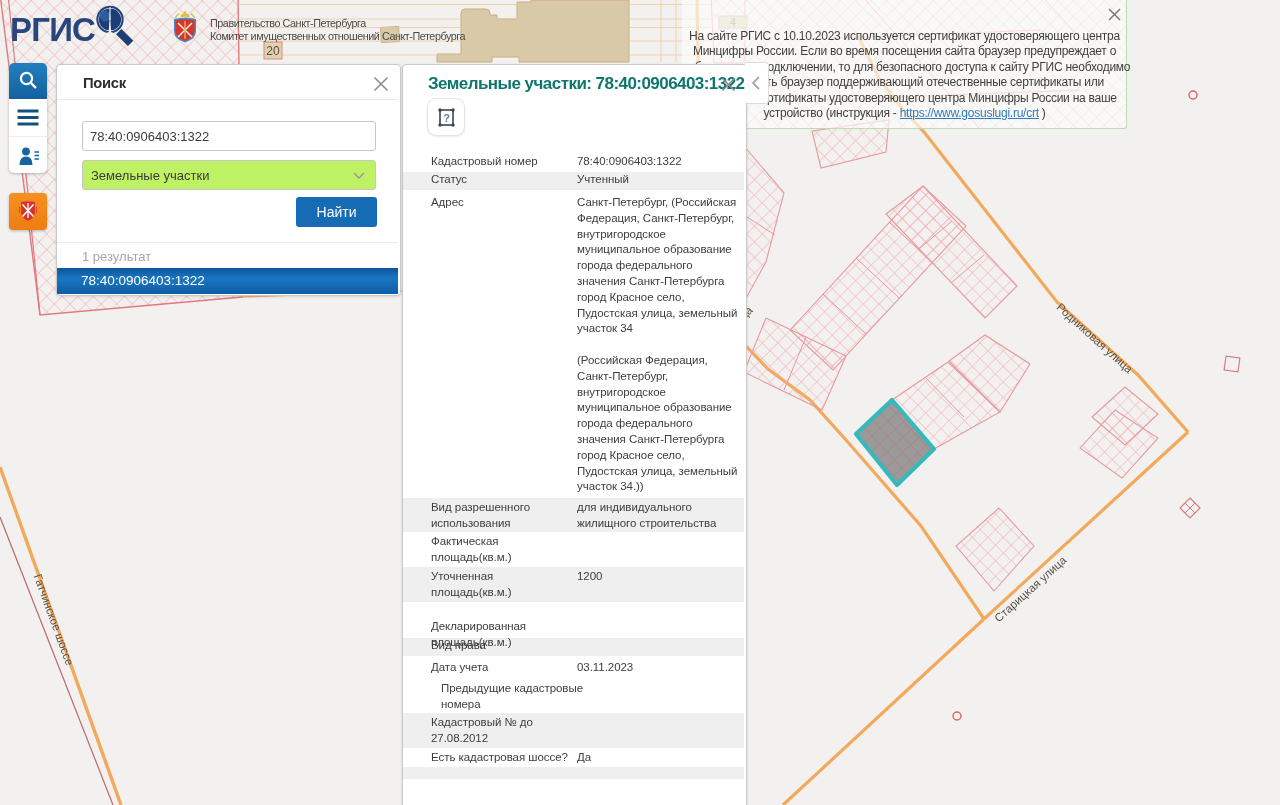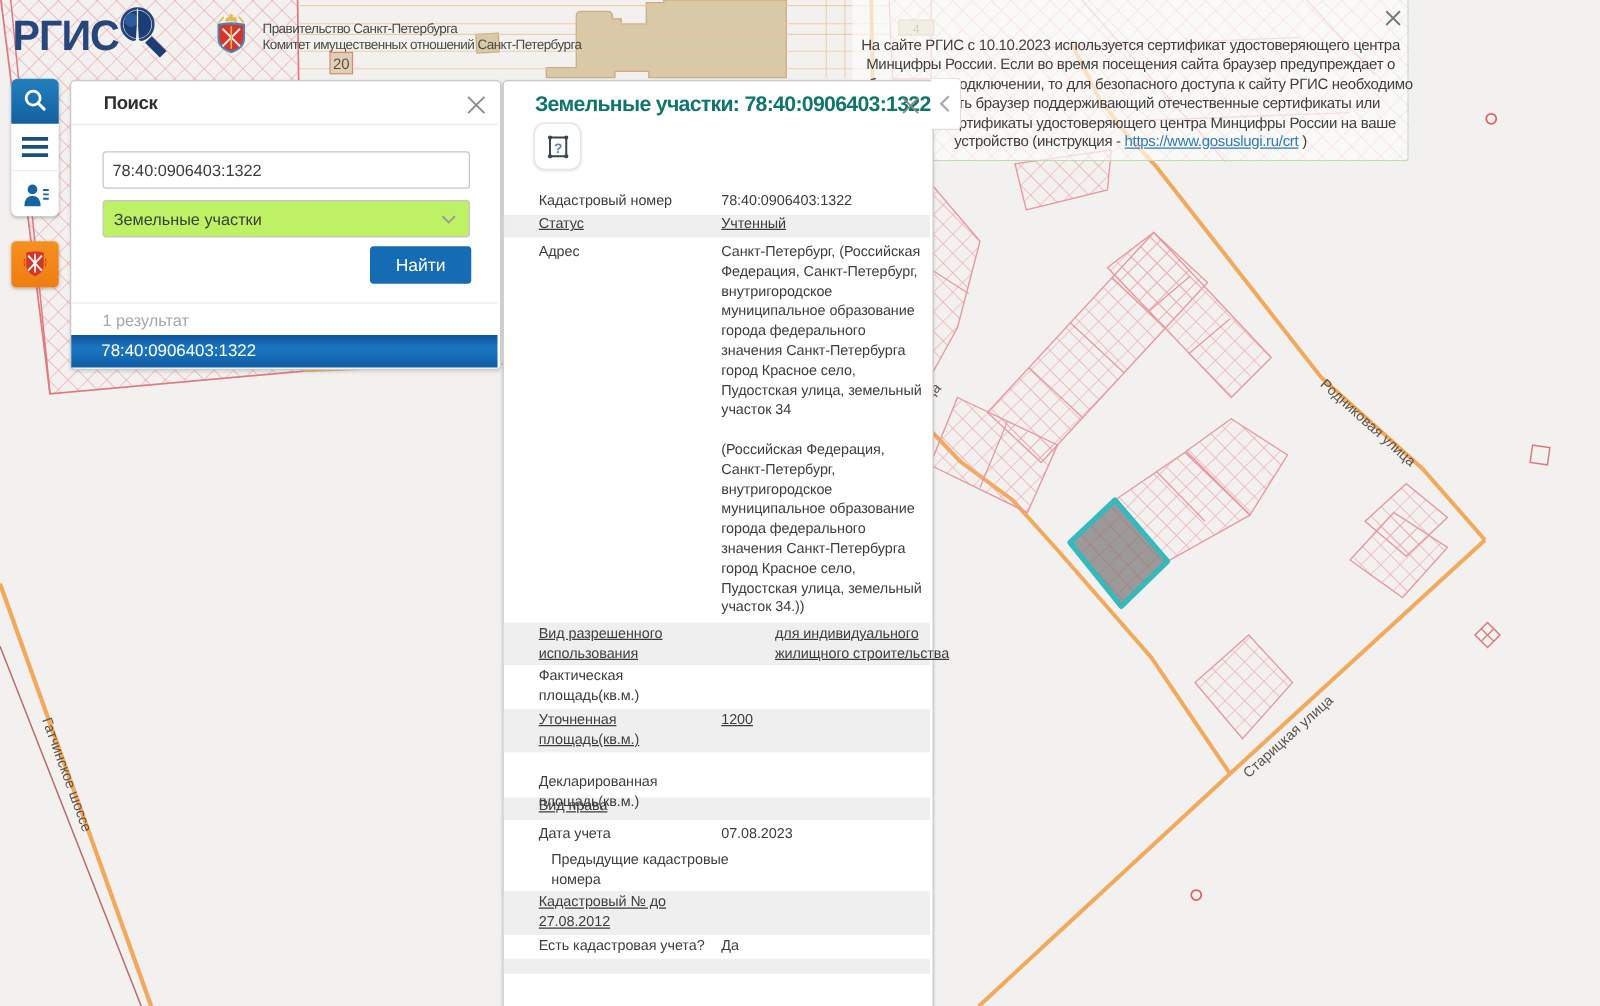"Статус" .grey { text-decoration: underline -> none }
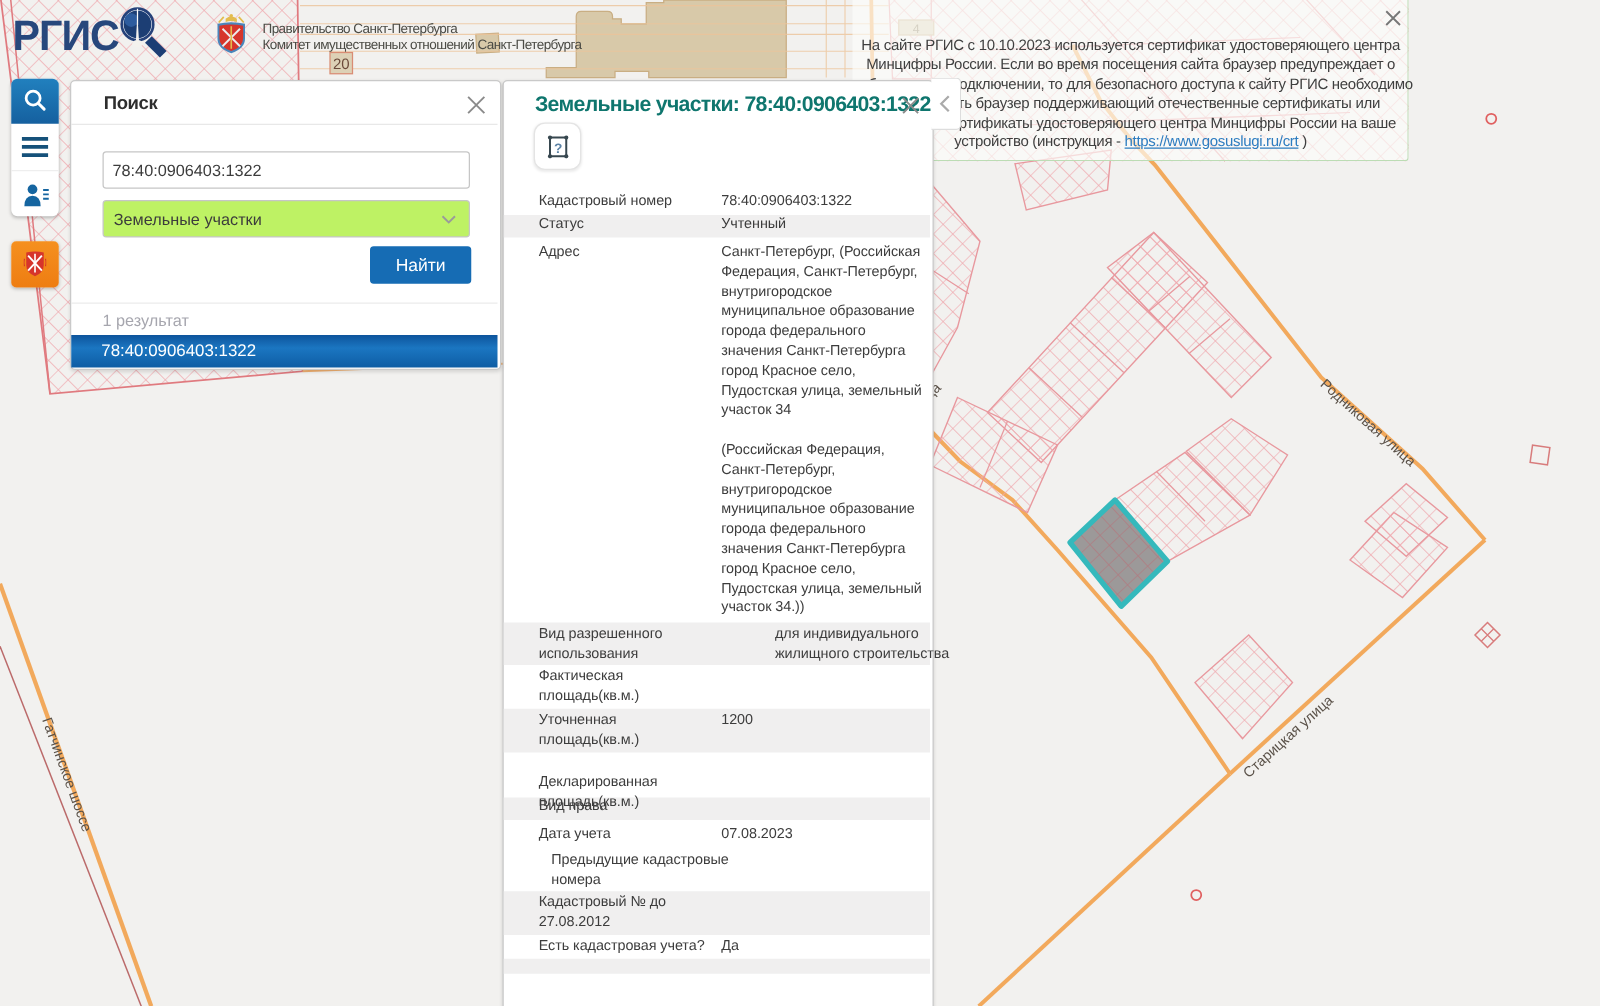"Вид разрешенного" div.row { gap: 43px -> none }
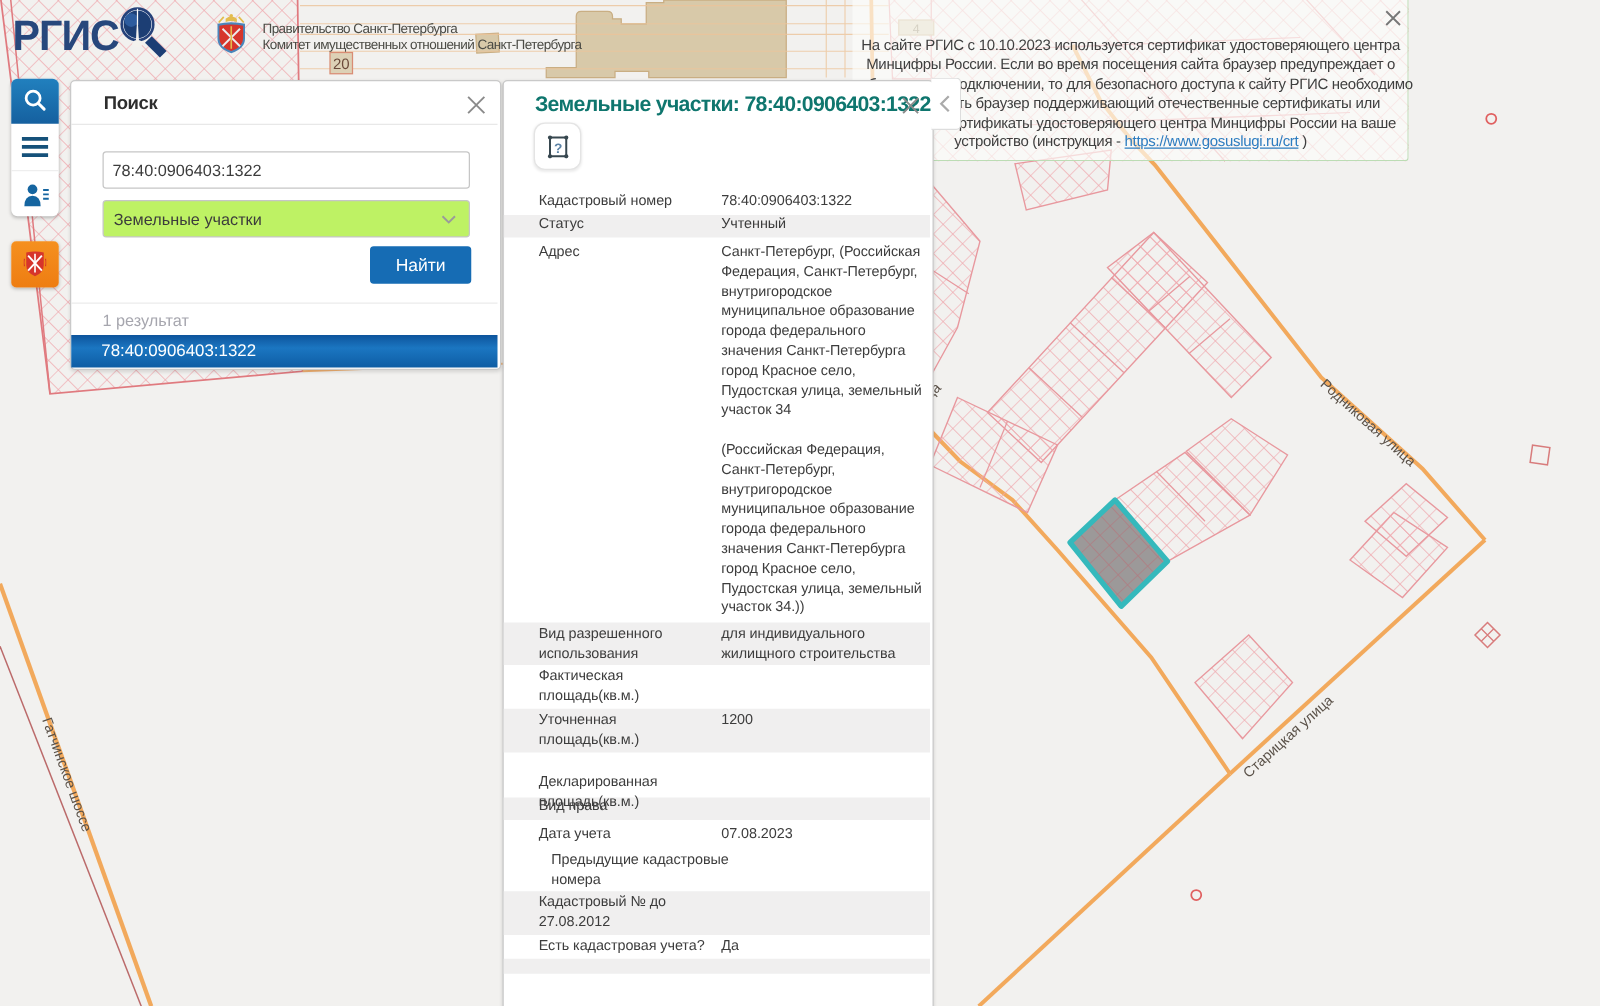"07.08.2023" div.vl { text: 07.08.2023 -> 03.11.2023 }
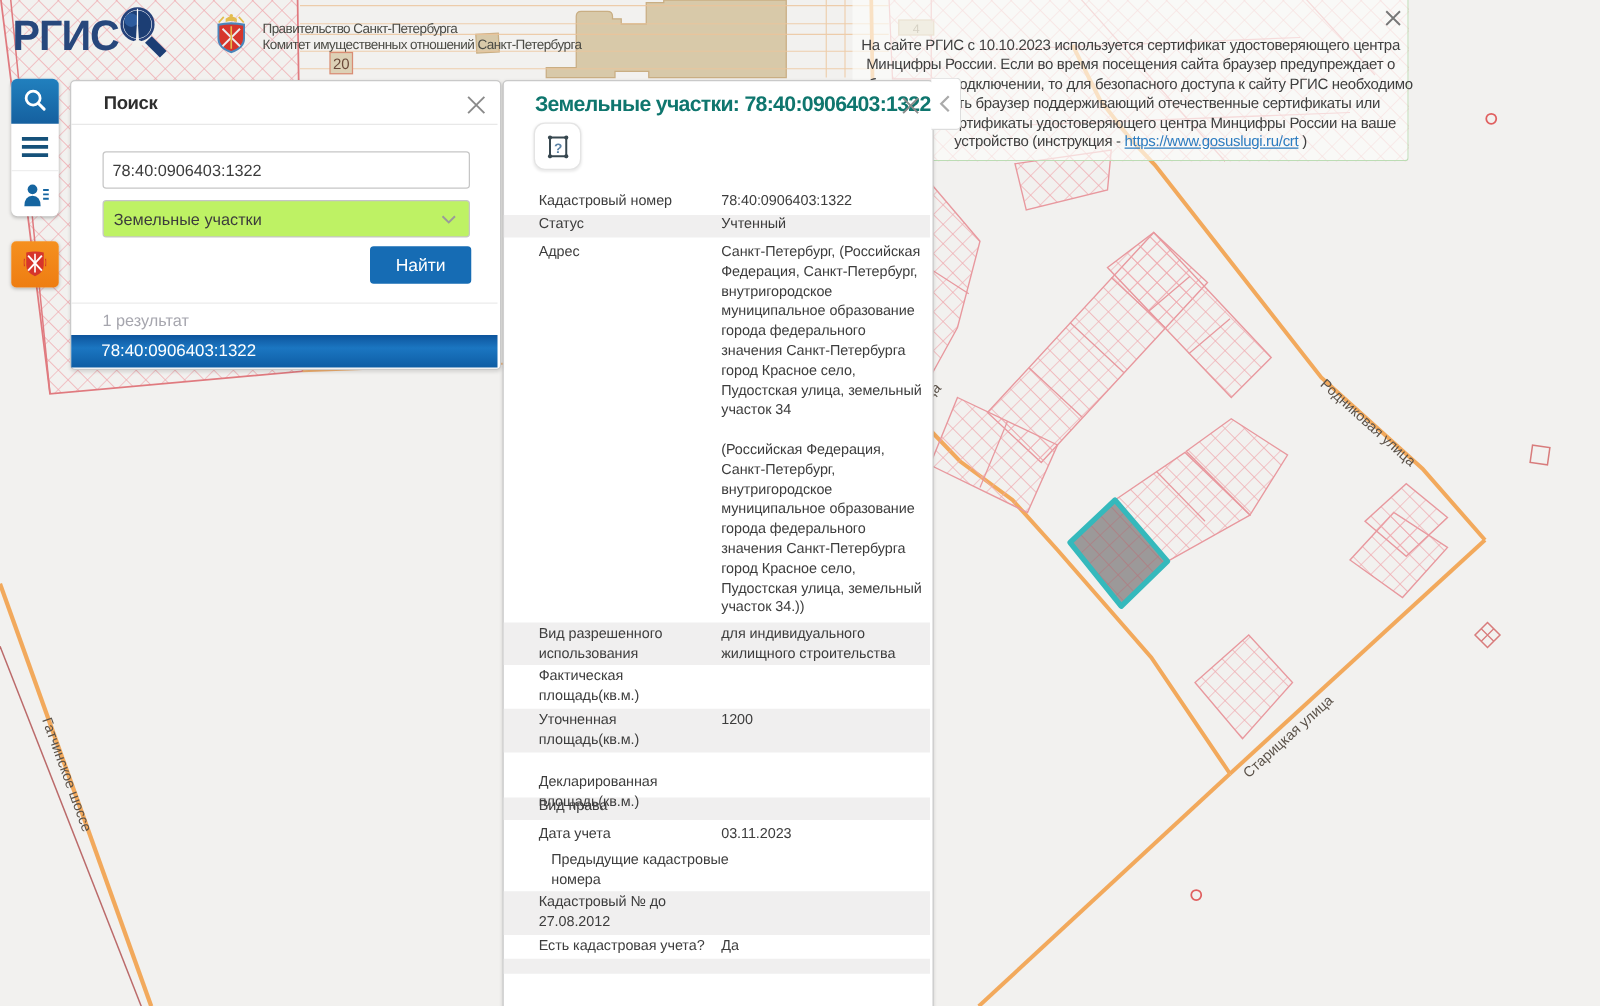"Есть кадастровая учета?" div.lb { text: учета -> шоссе }
